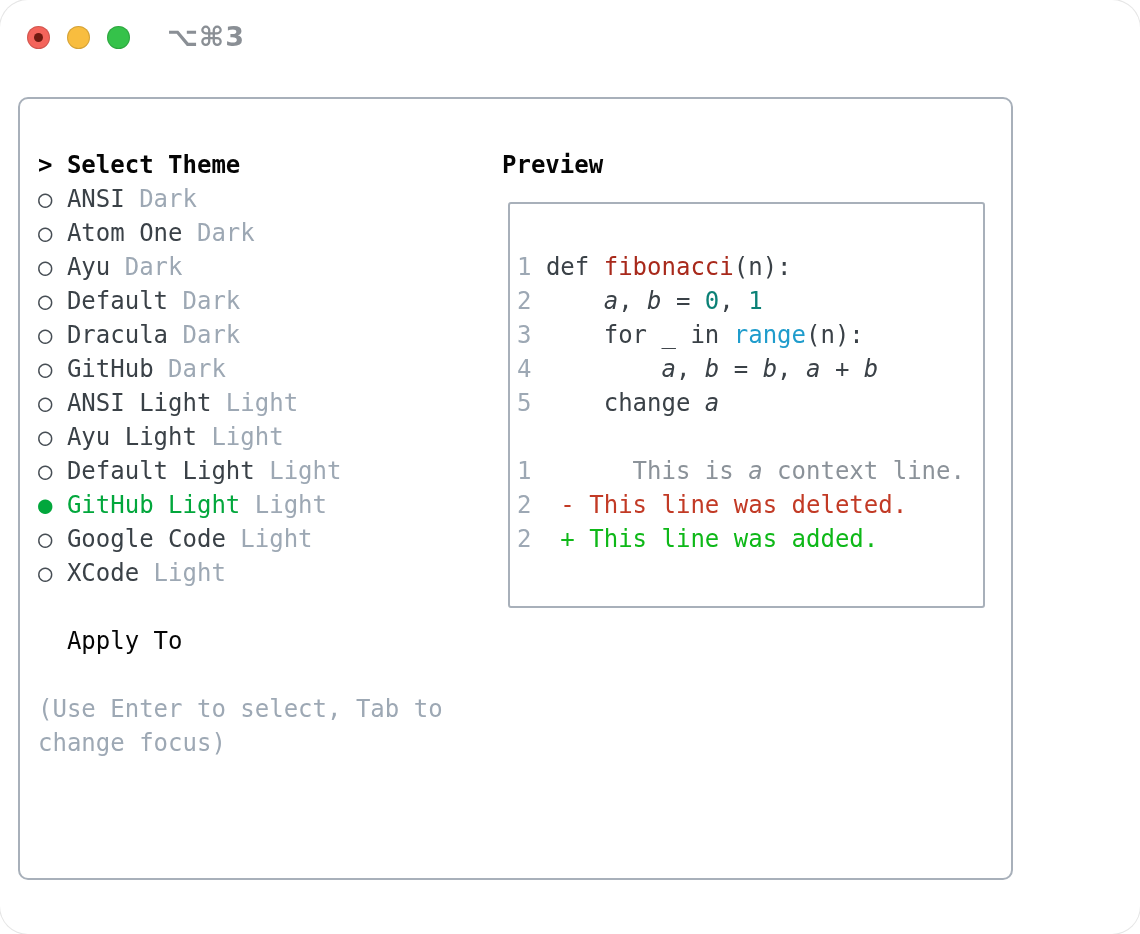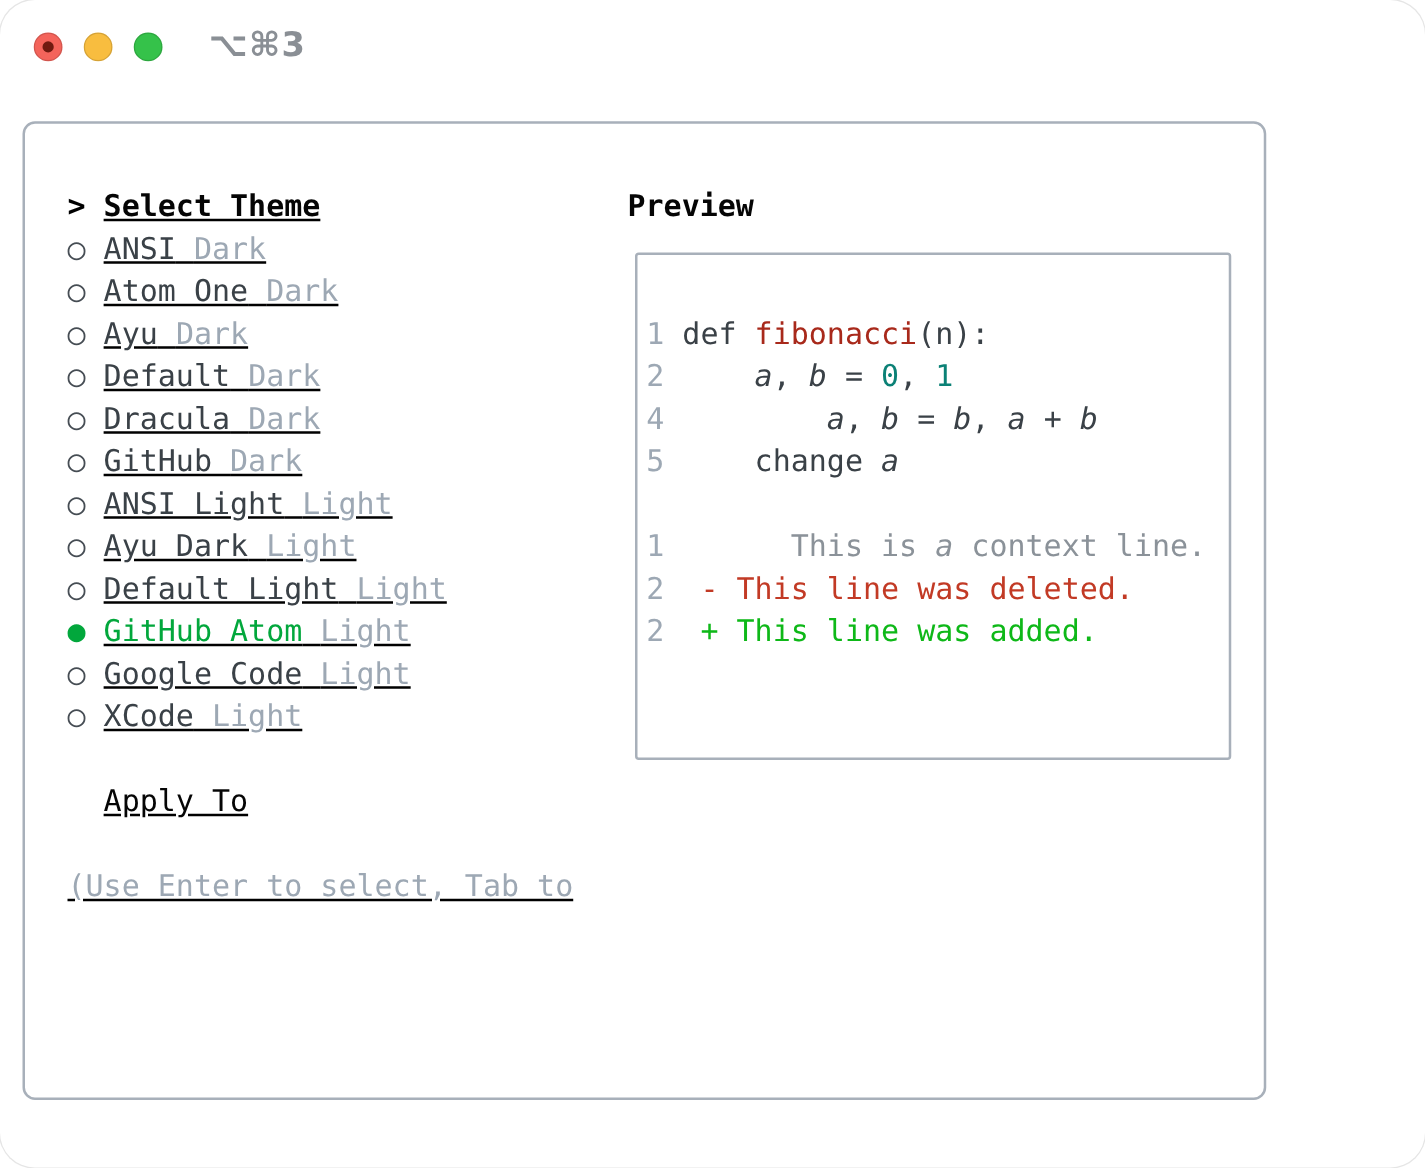"> Select Theme" #left-col { left: 34px -> 18px; text-decoration: underline -> none }
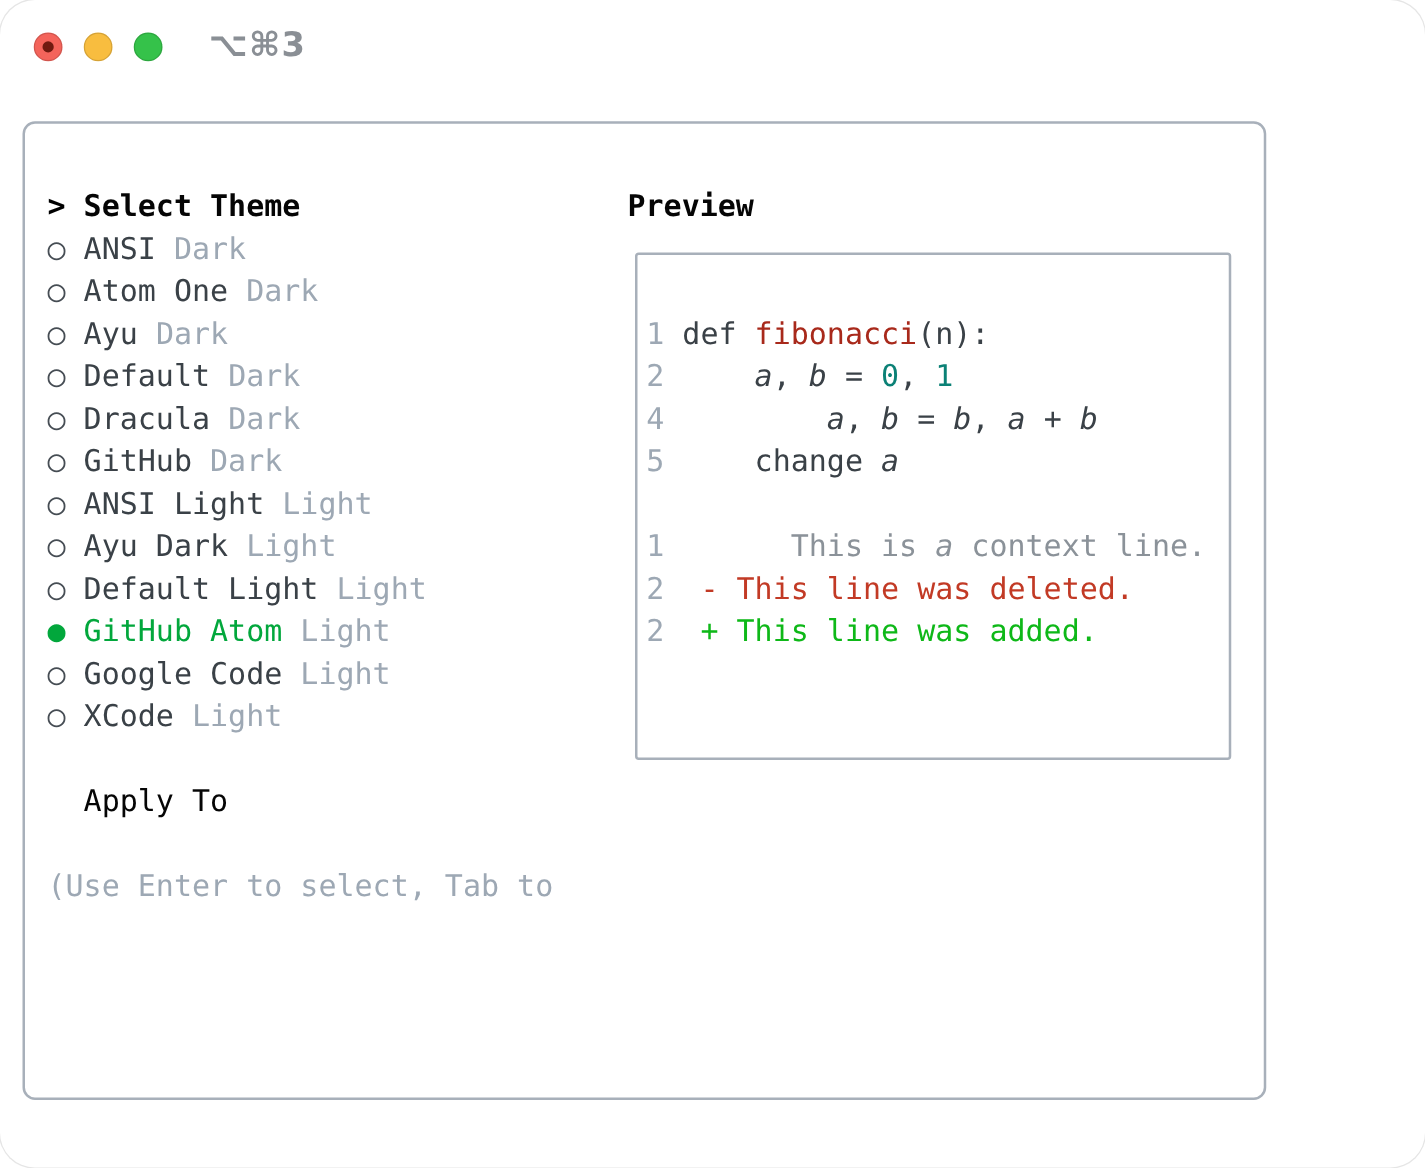"3 for _ in range(n):" div.row { html: none -> <div><span>3</span><span> for _ in </span><span>range</span><span>(n):</span></div> }
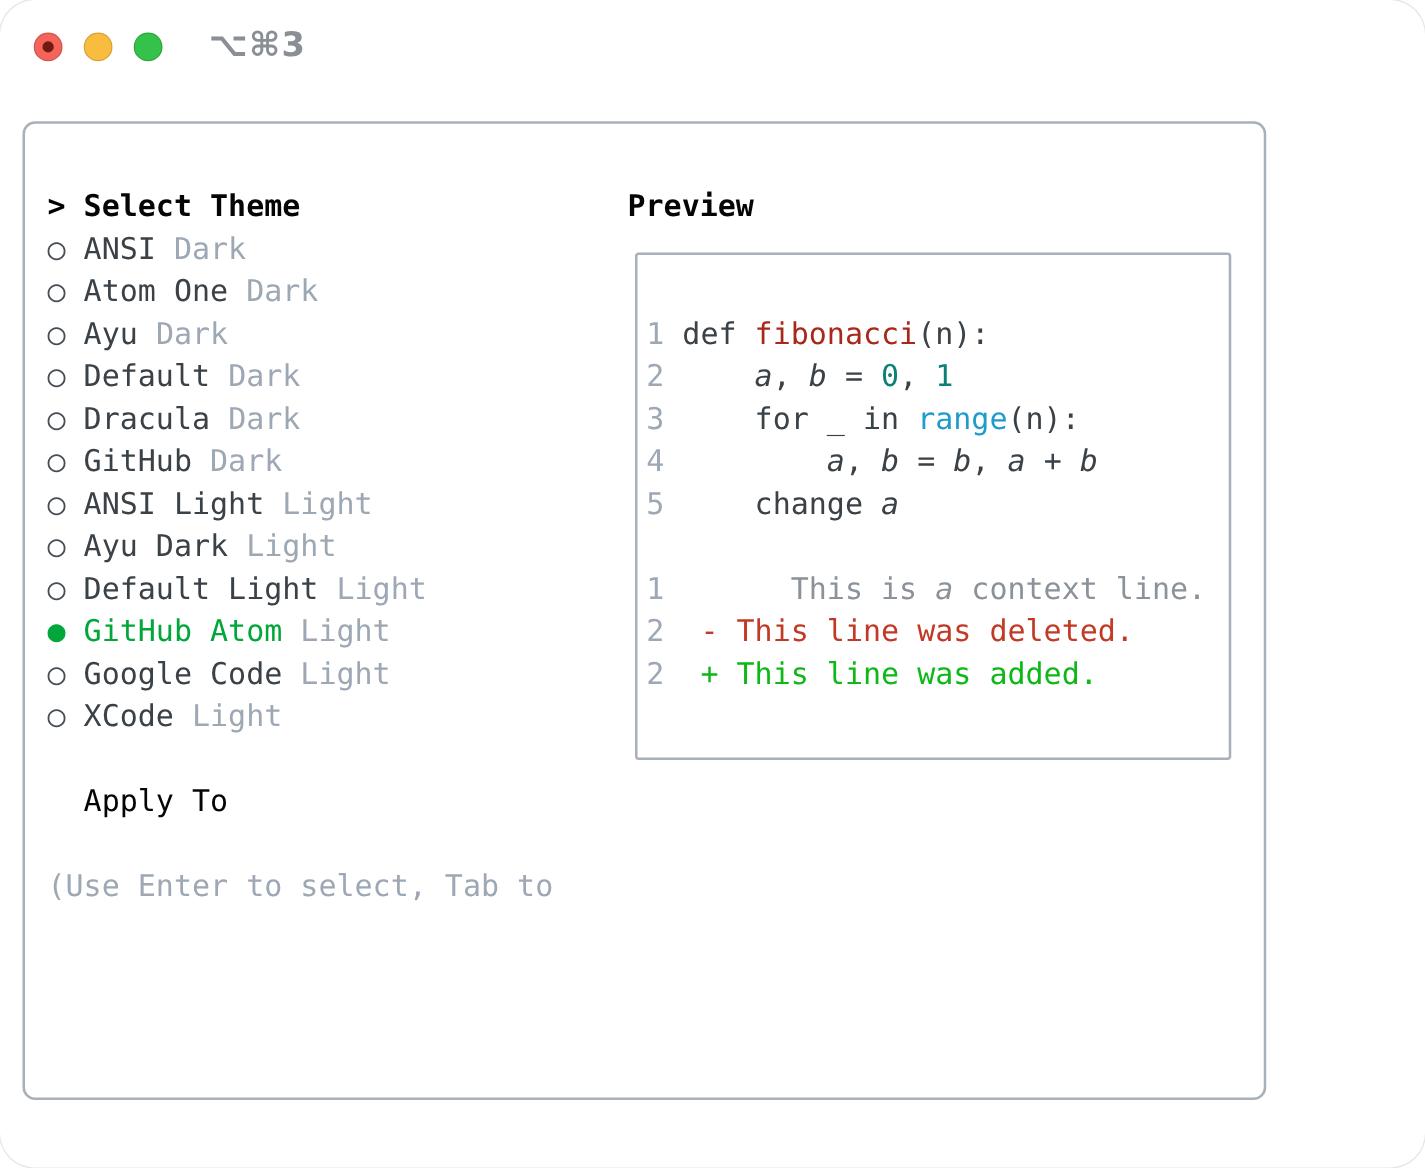"Ayu Dark" span.label { text: Dark -> Light }
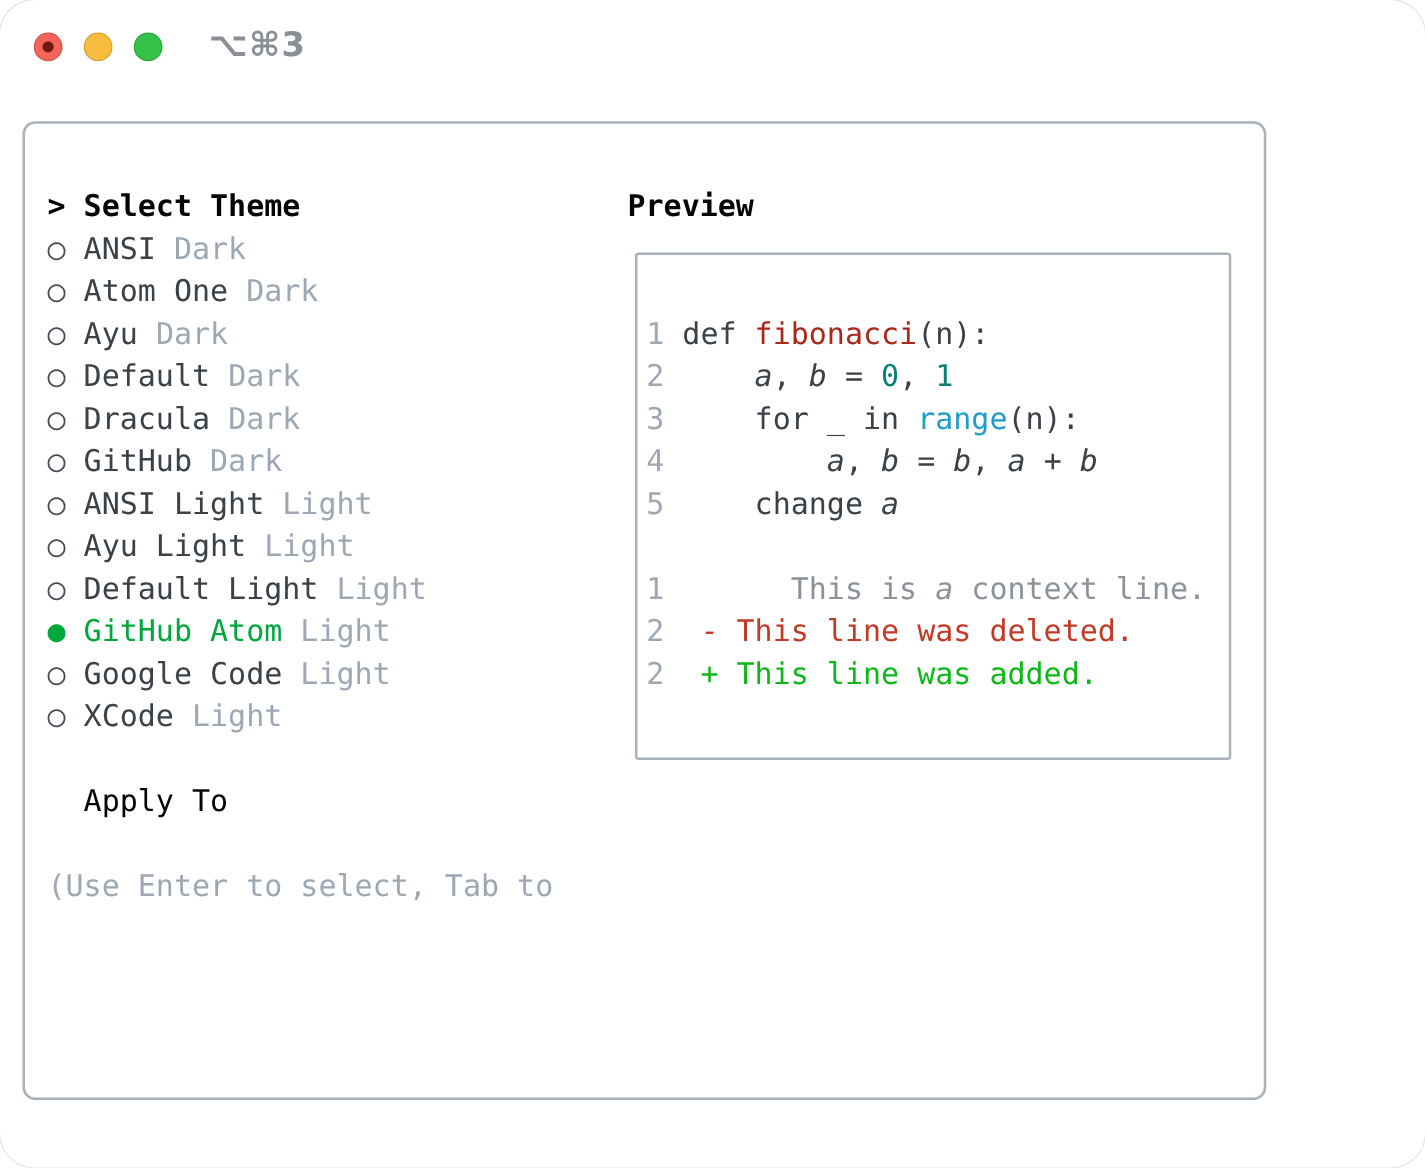"GitHub Atom" span.label { text: Atom -> Light }
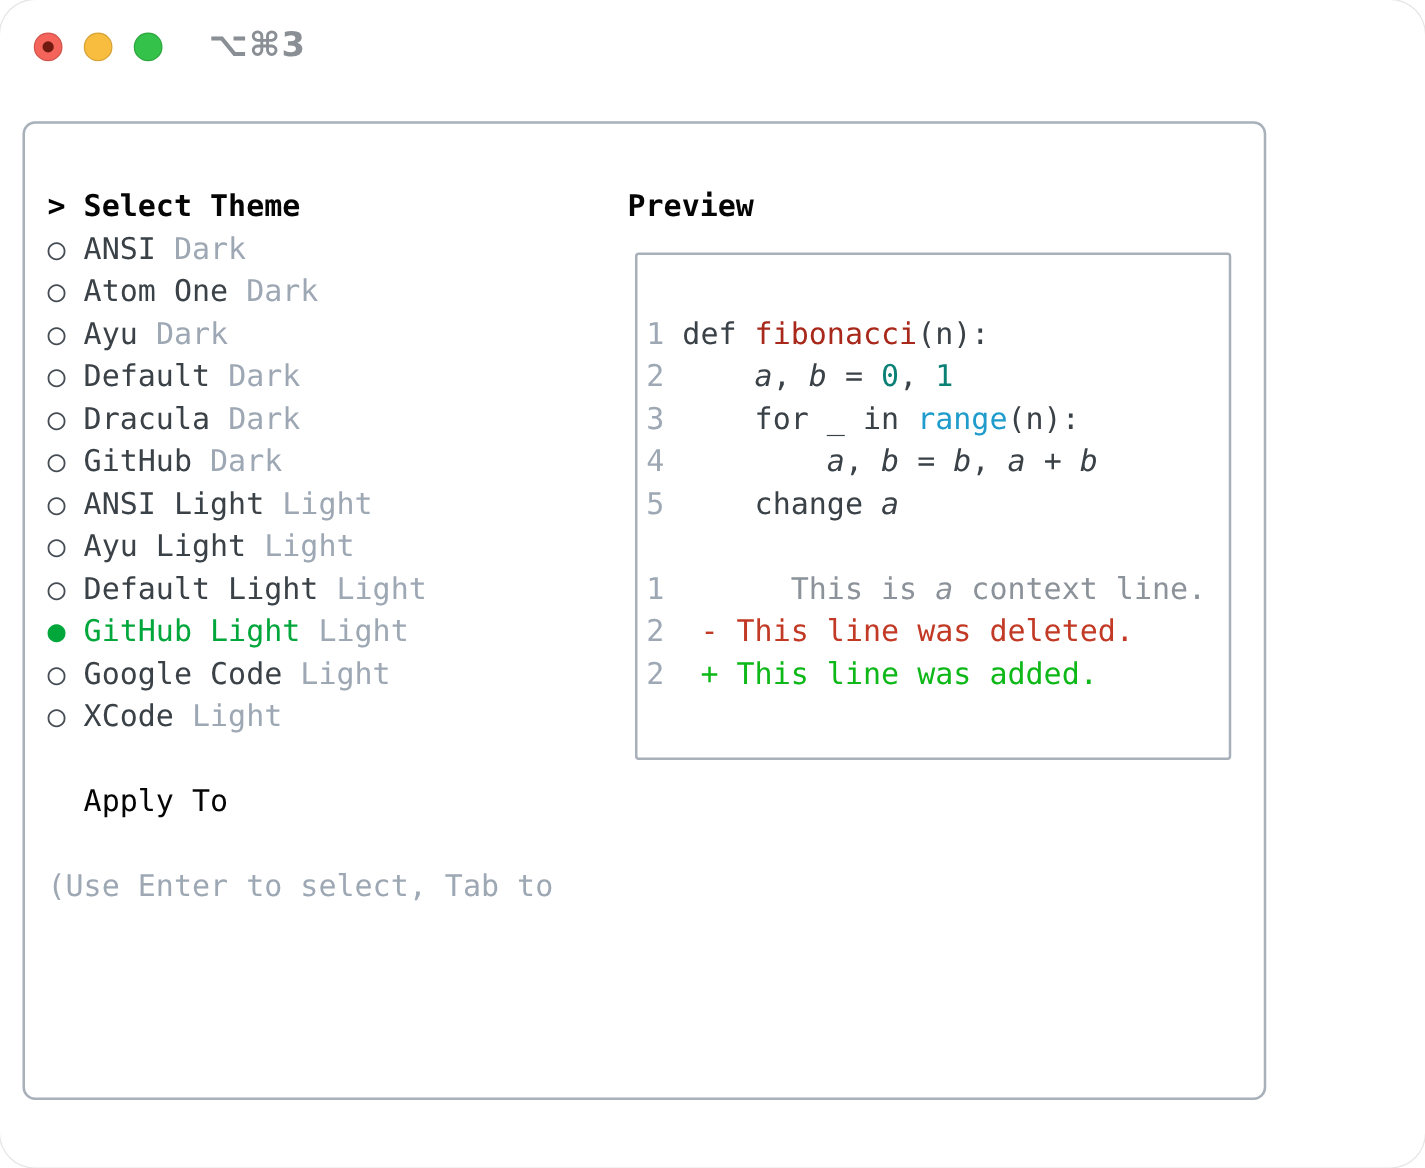"change focus)" div.row { html: none -> <div>change focus)</div> }
